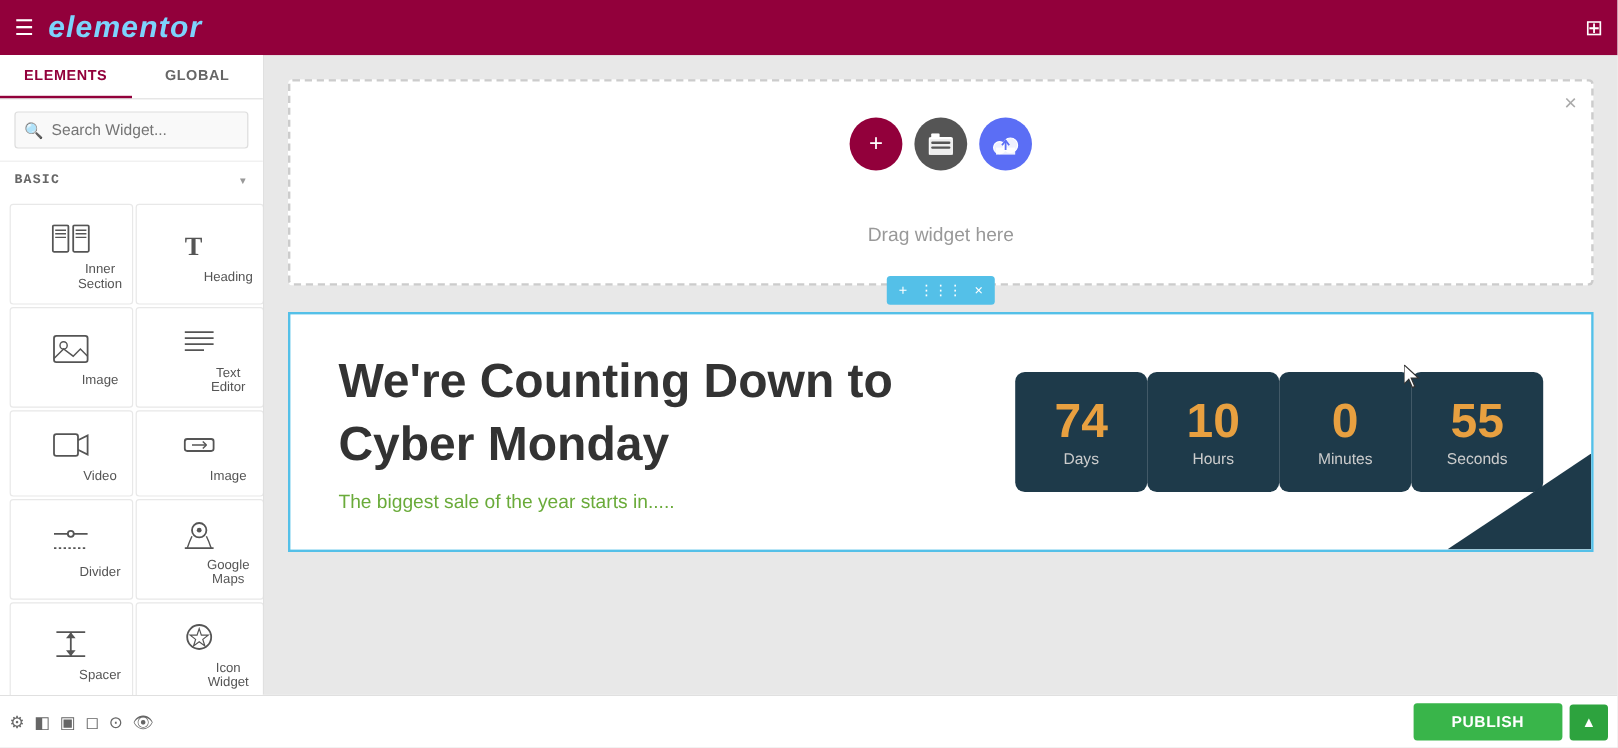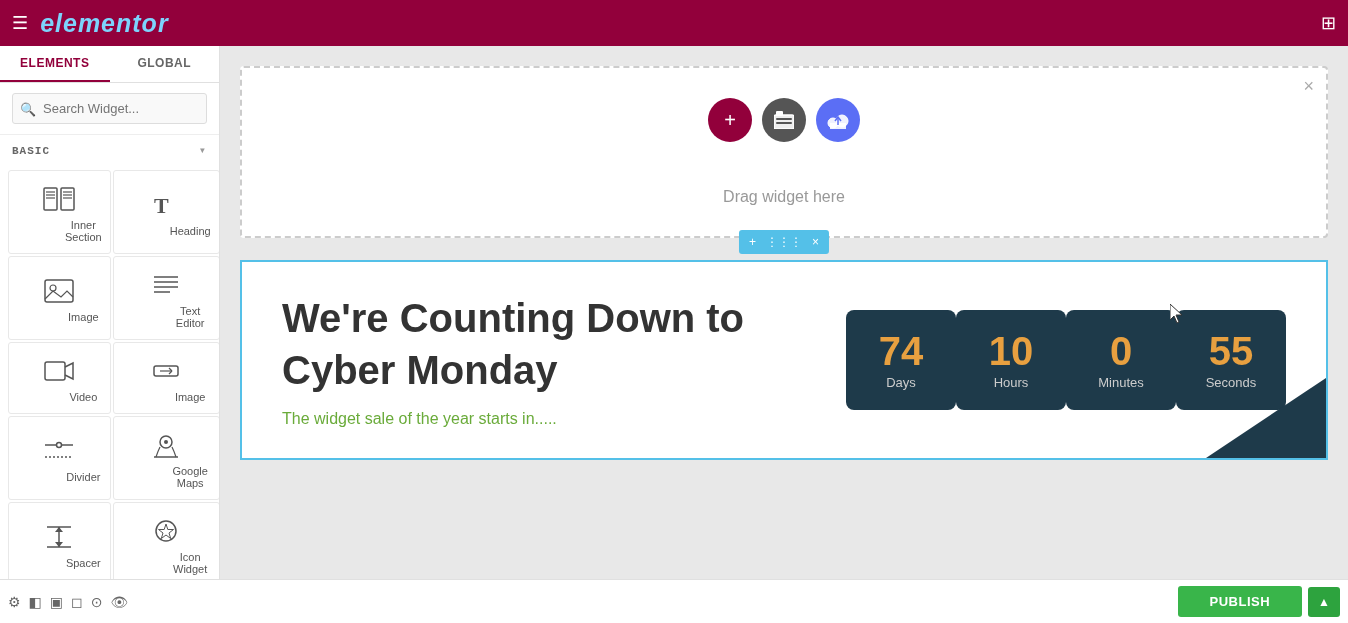"The widget sale of the" div.countdown-subtitle { text: widget -> biggest }
